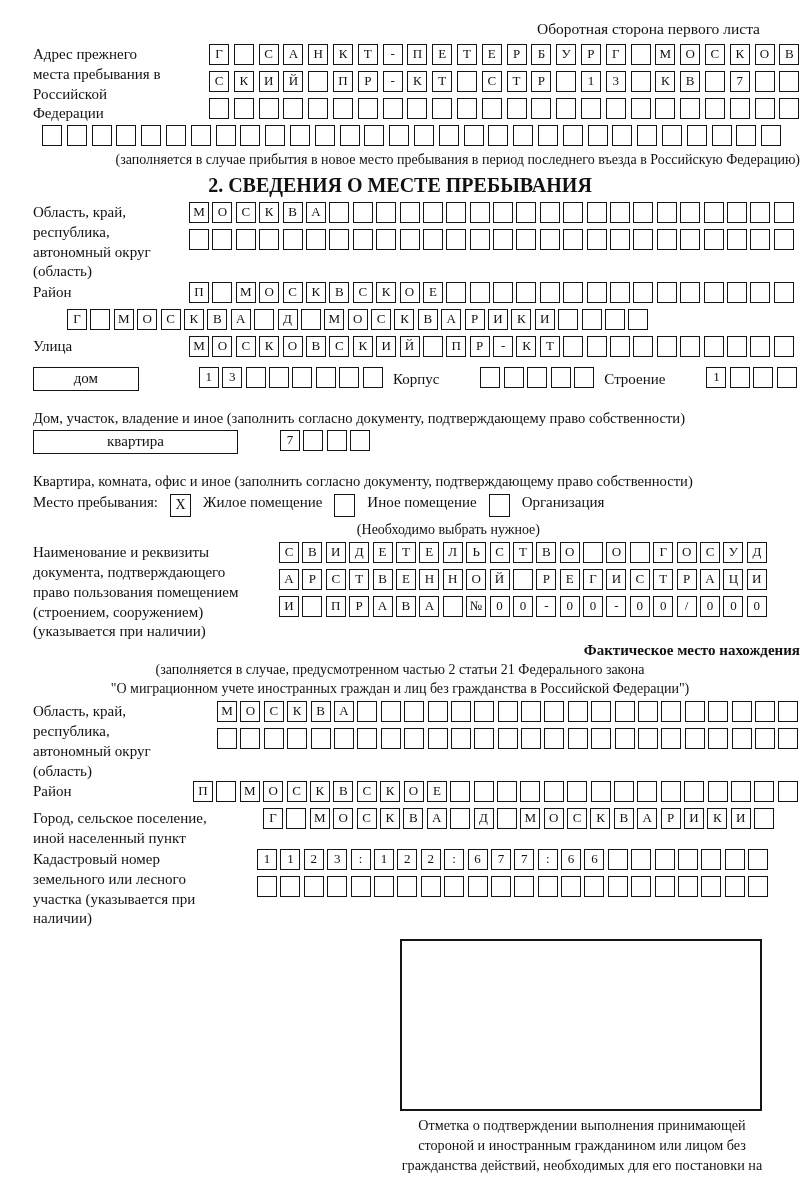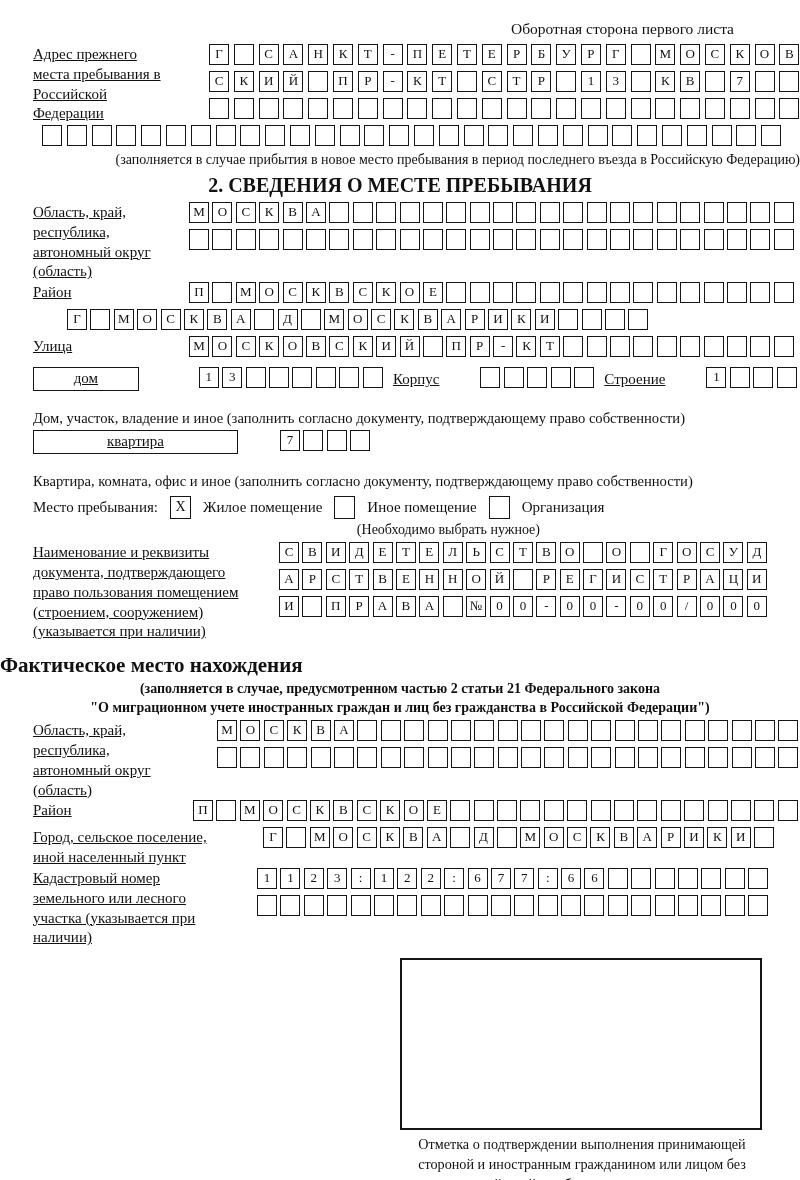"Оборотная сторона первого листа" .header-note { padding-right: 66px -> 40px }
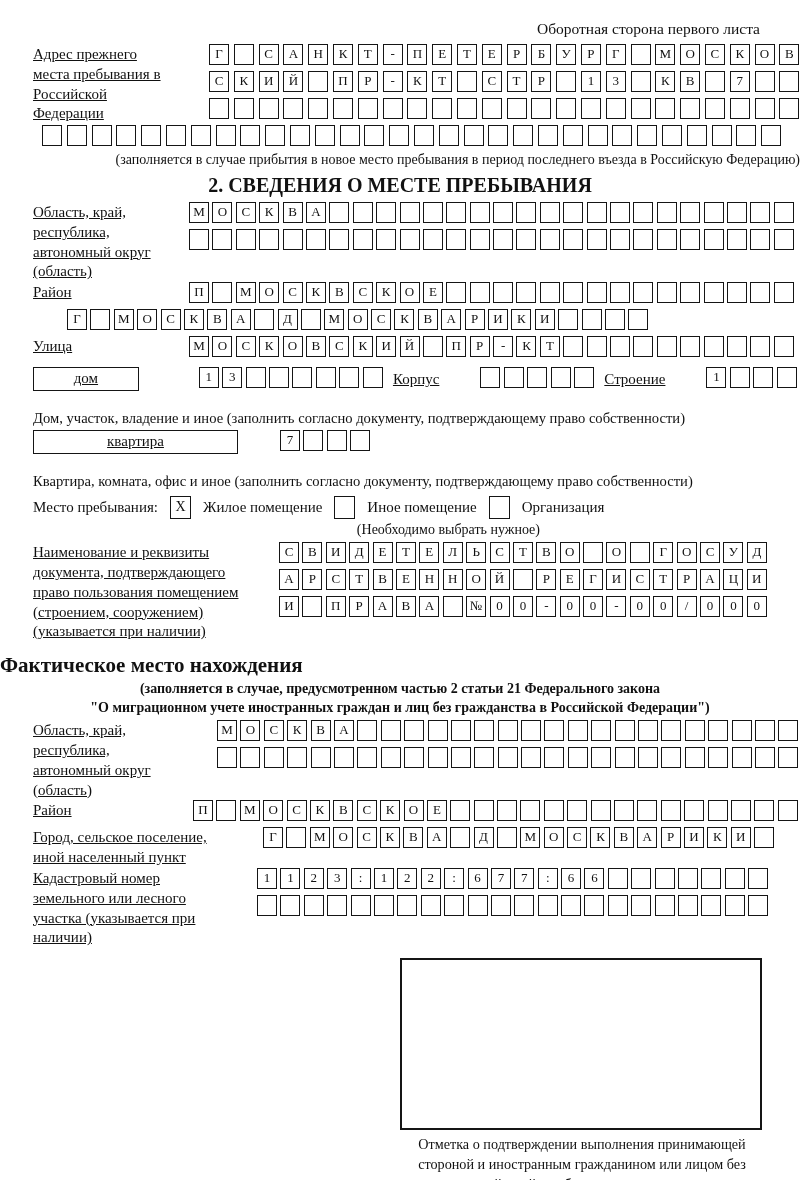"Адрес прежнего места пребывания в" .frow { text-decoration: underline -> none }
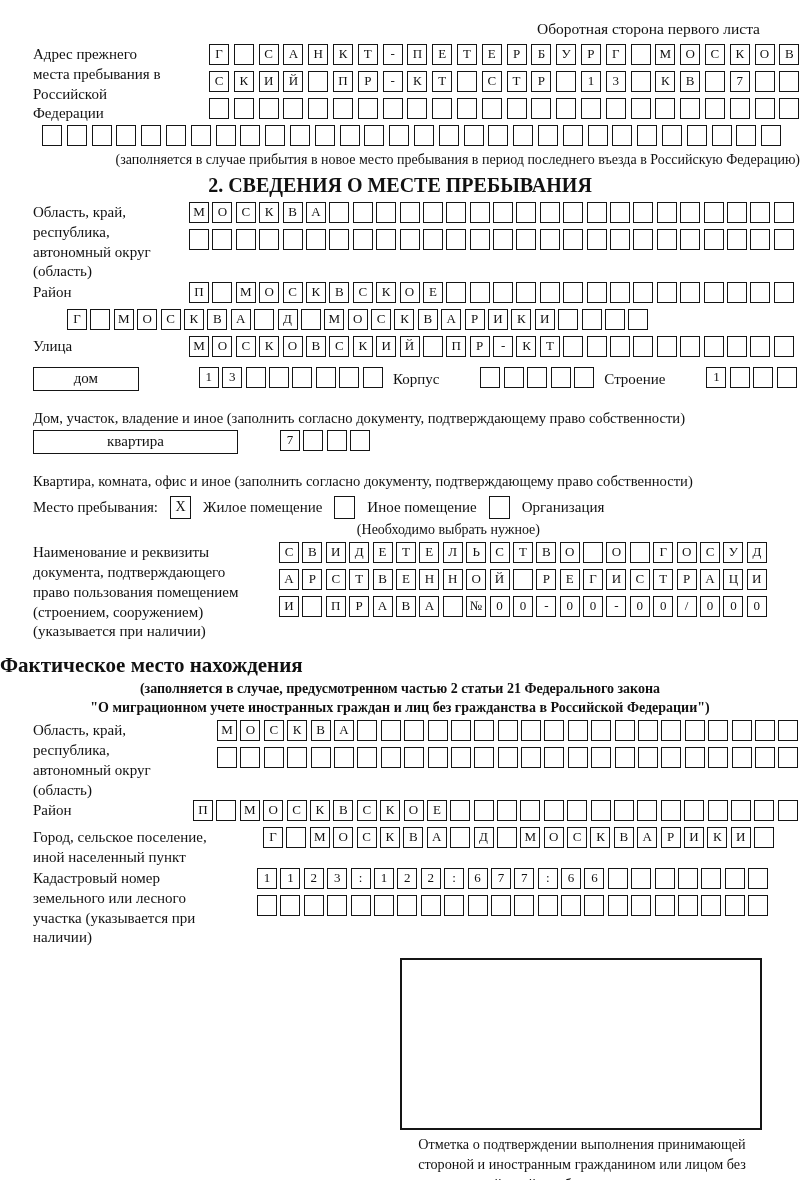"Место пребывания:" .mesto-row { align-items: center -> none }
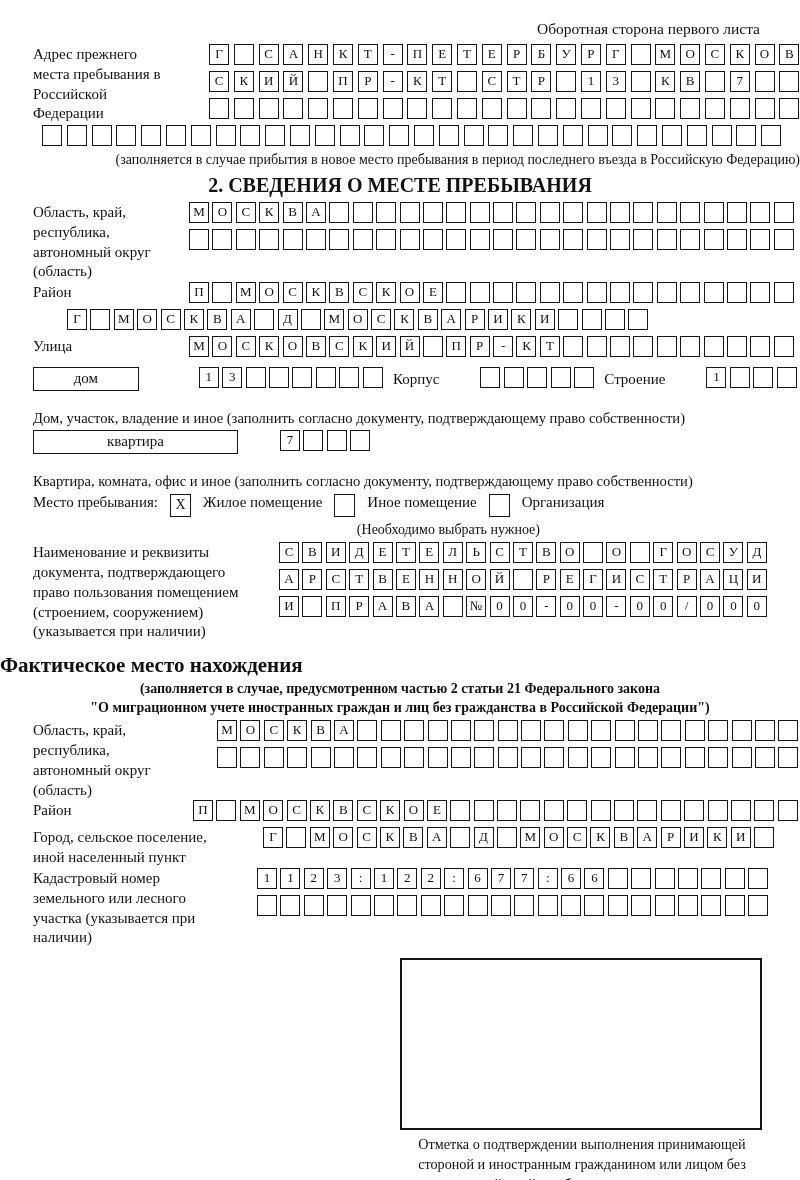"Фактическое место нахождения" .fact-title { font-size: 21px -> 15px; margin-top: 11px -> 0; text-align: left -> right }
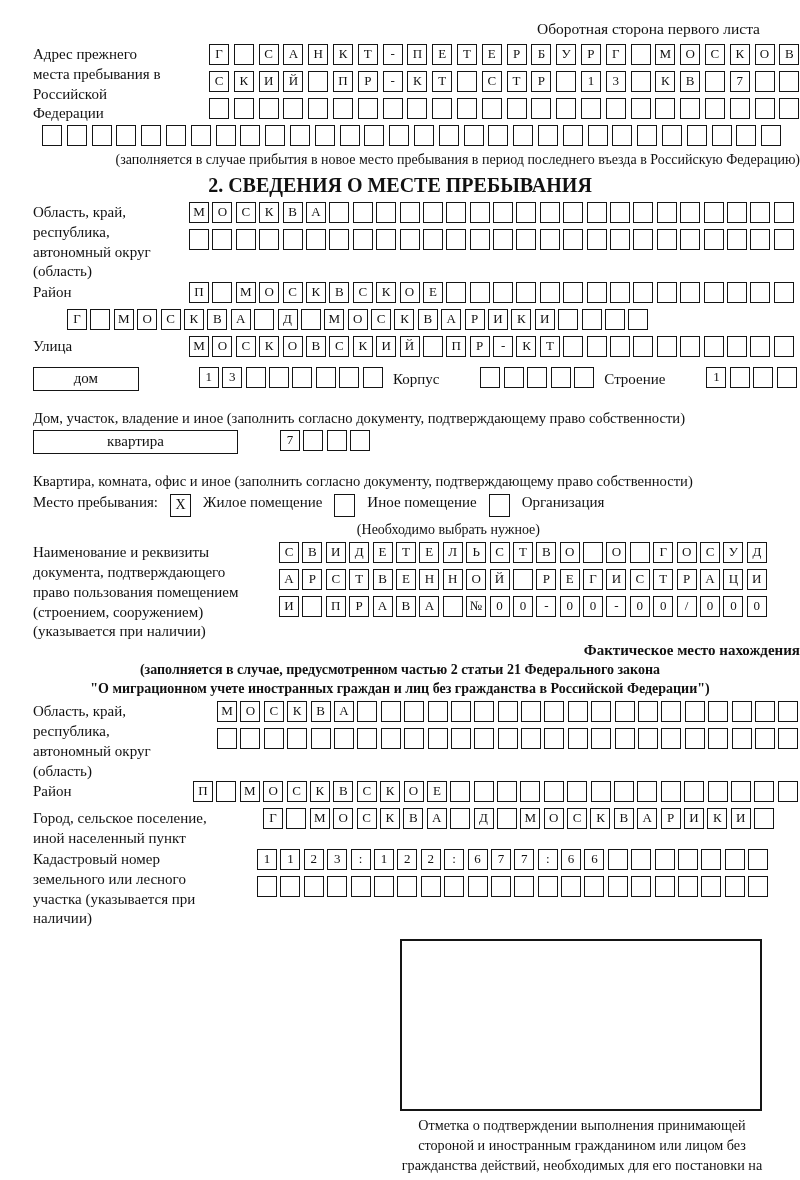"(заполняется в случае, предусмотренном" .fact-note { font-weight: bold -> none }
